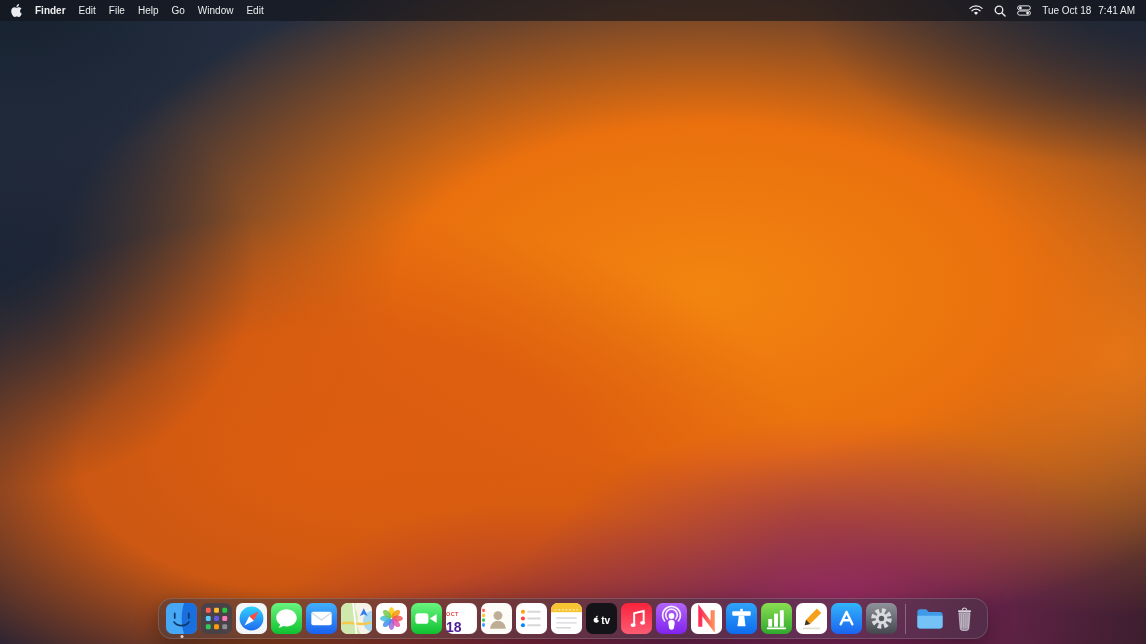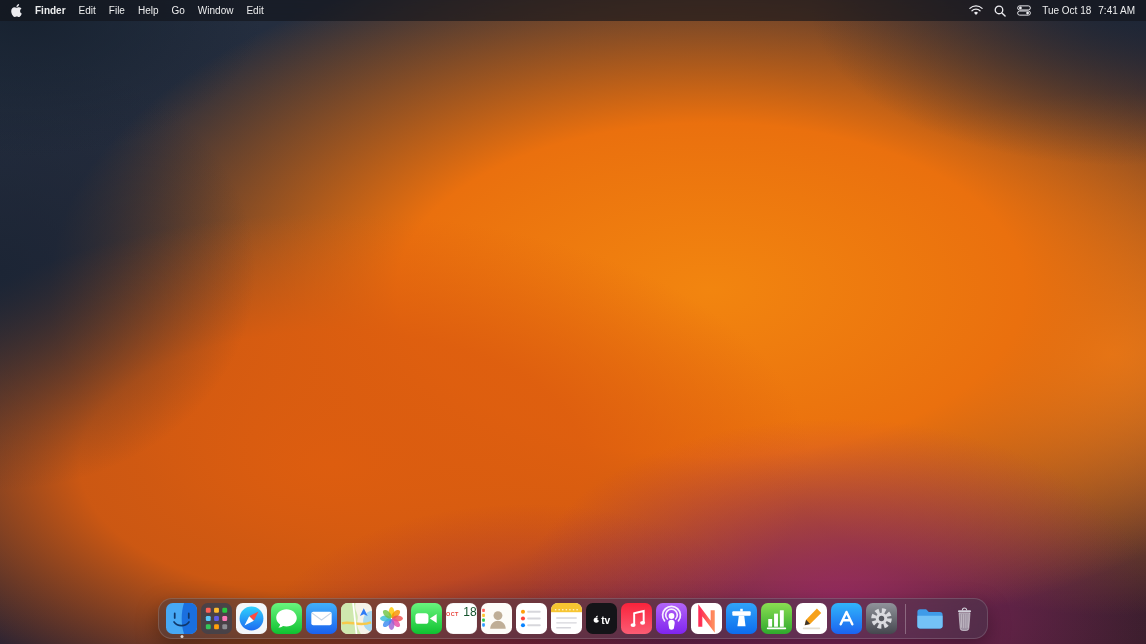"18" .cal-day { color: #14532d -> #4c1d95; font-size: 12px -> 14px; font-weight: 400 -> 700 }
